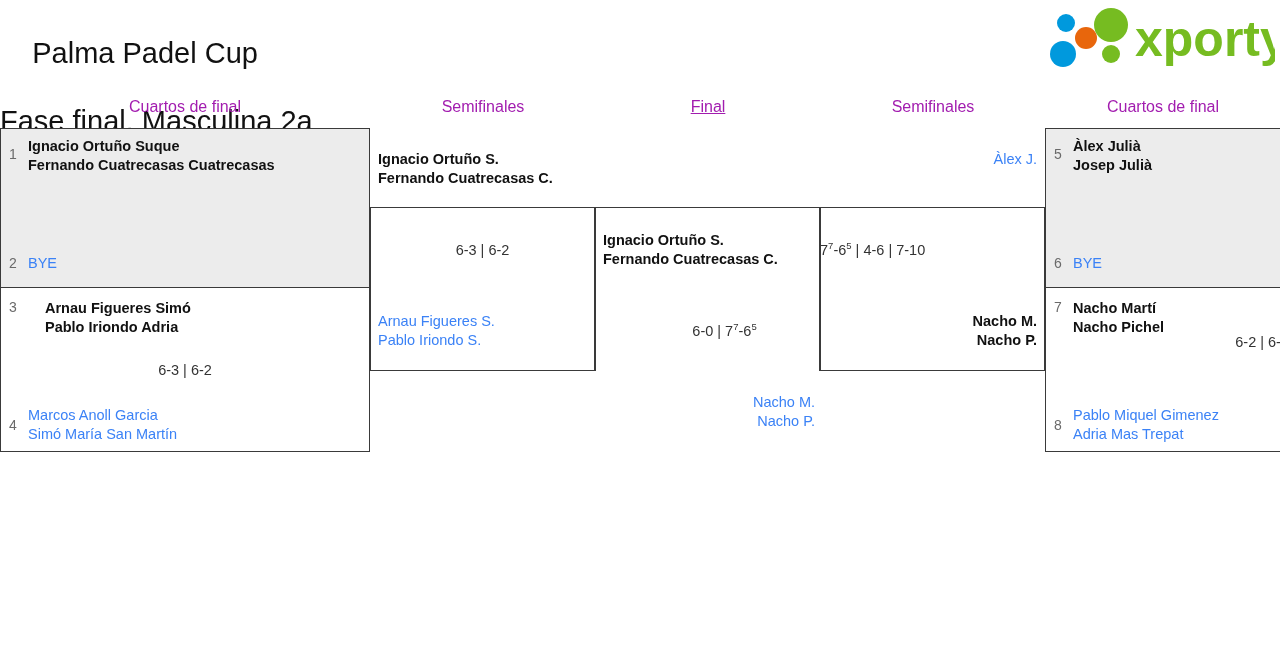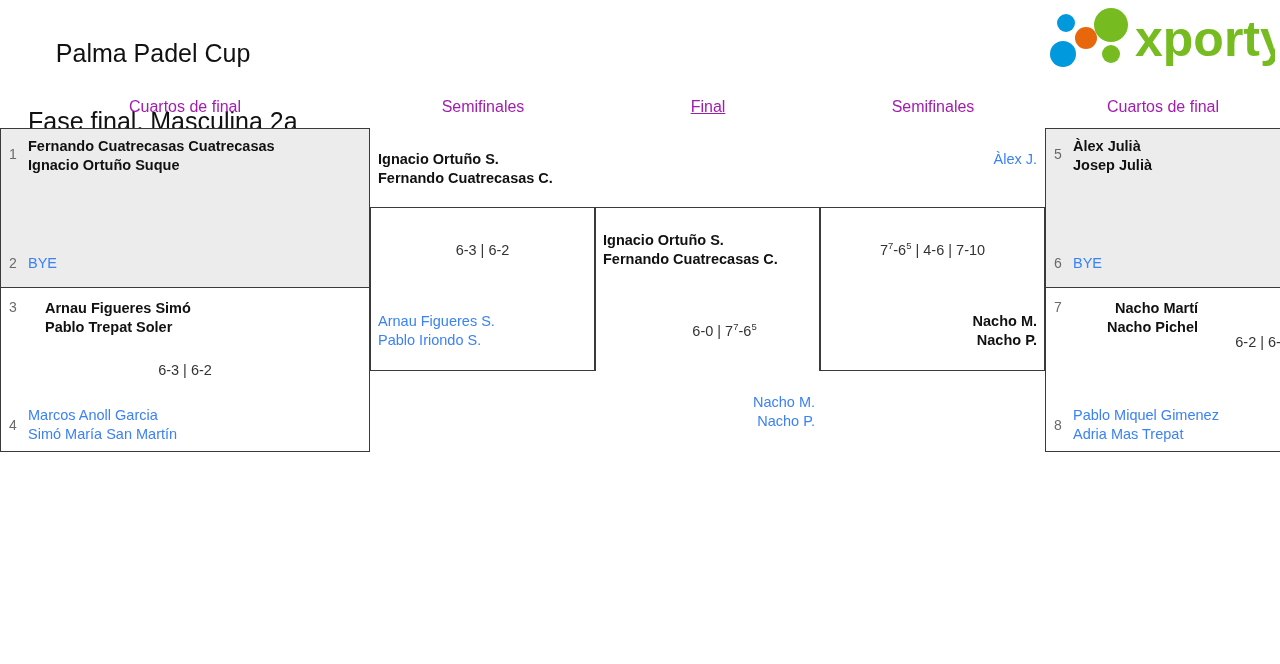"Palma Padel Cup" .tournament-title { font-size: 25px -> 29px; padding-left: 28px -> none }
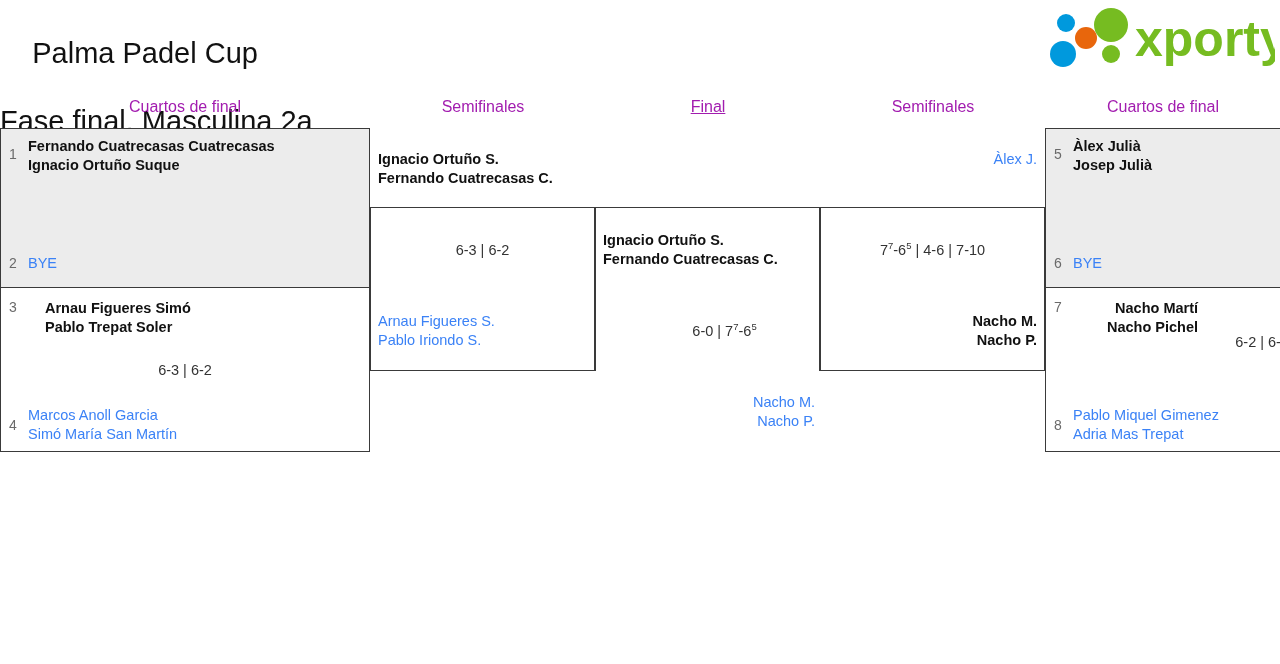"Fernando Cuatrecasas Cuatrecasas" span.ln { order: before "Ignacio Ortuño Suque" -> after "Ignacio Ortuño Suque" }
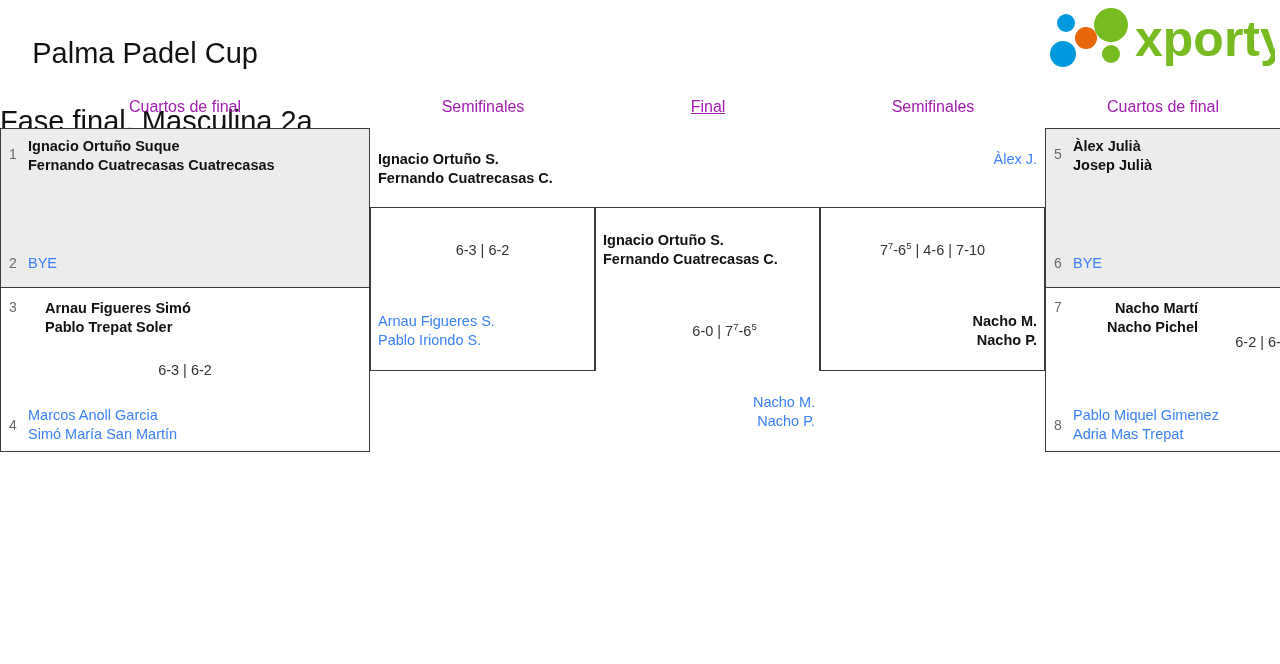"77-65 | 4-6 | 7-10" div.score { text-align: center -> left }
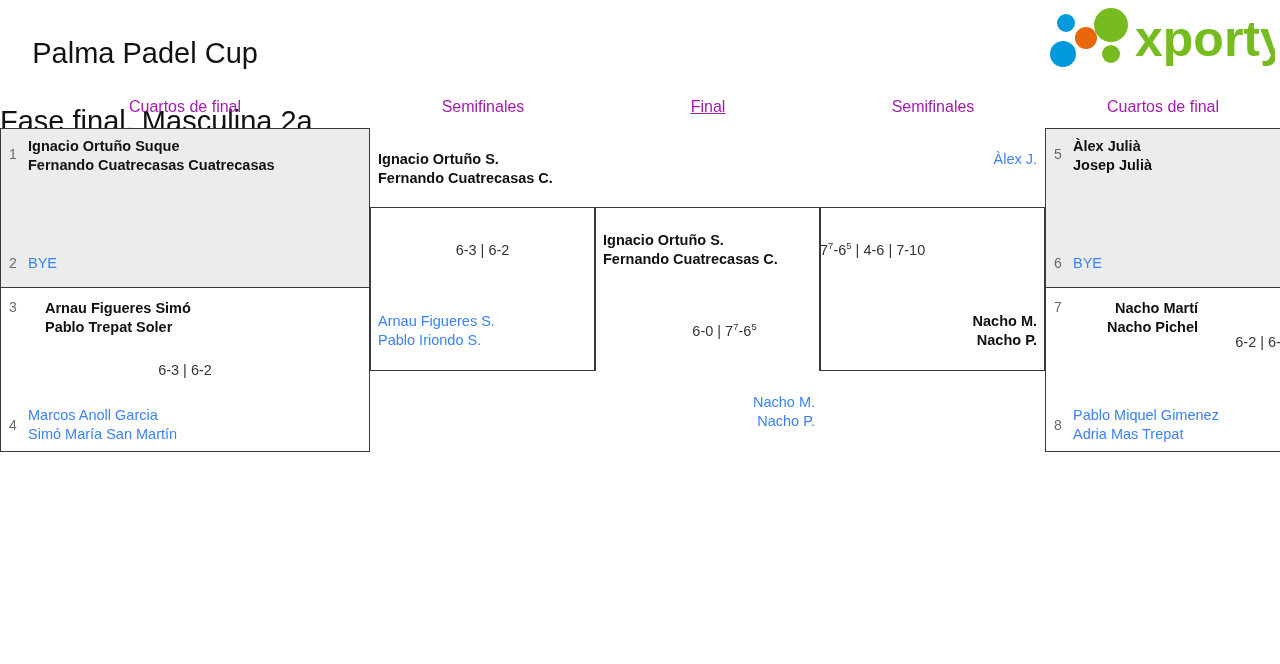"Nacho Martí" div.team { left: 1107px -> 1073px; text-align: right -> none }
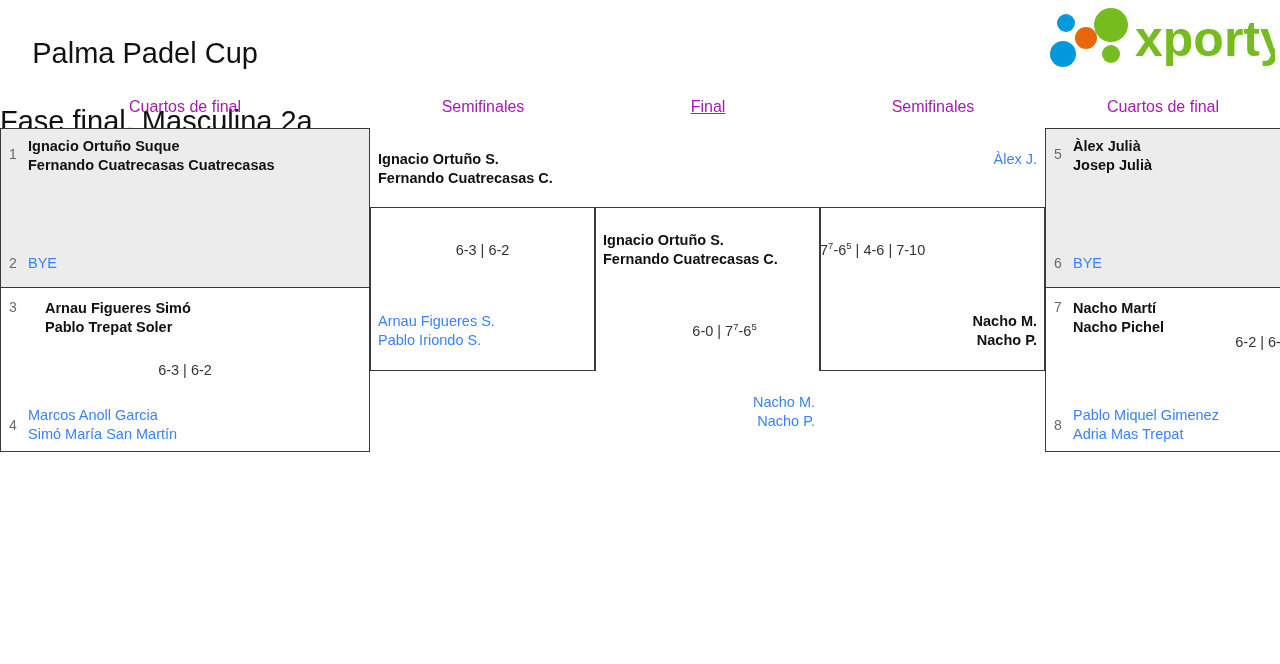"Pablo Trepat Soler" span.ln { text: Trepat Soler -> Iriondo Adria }
